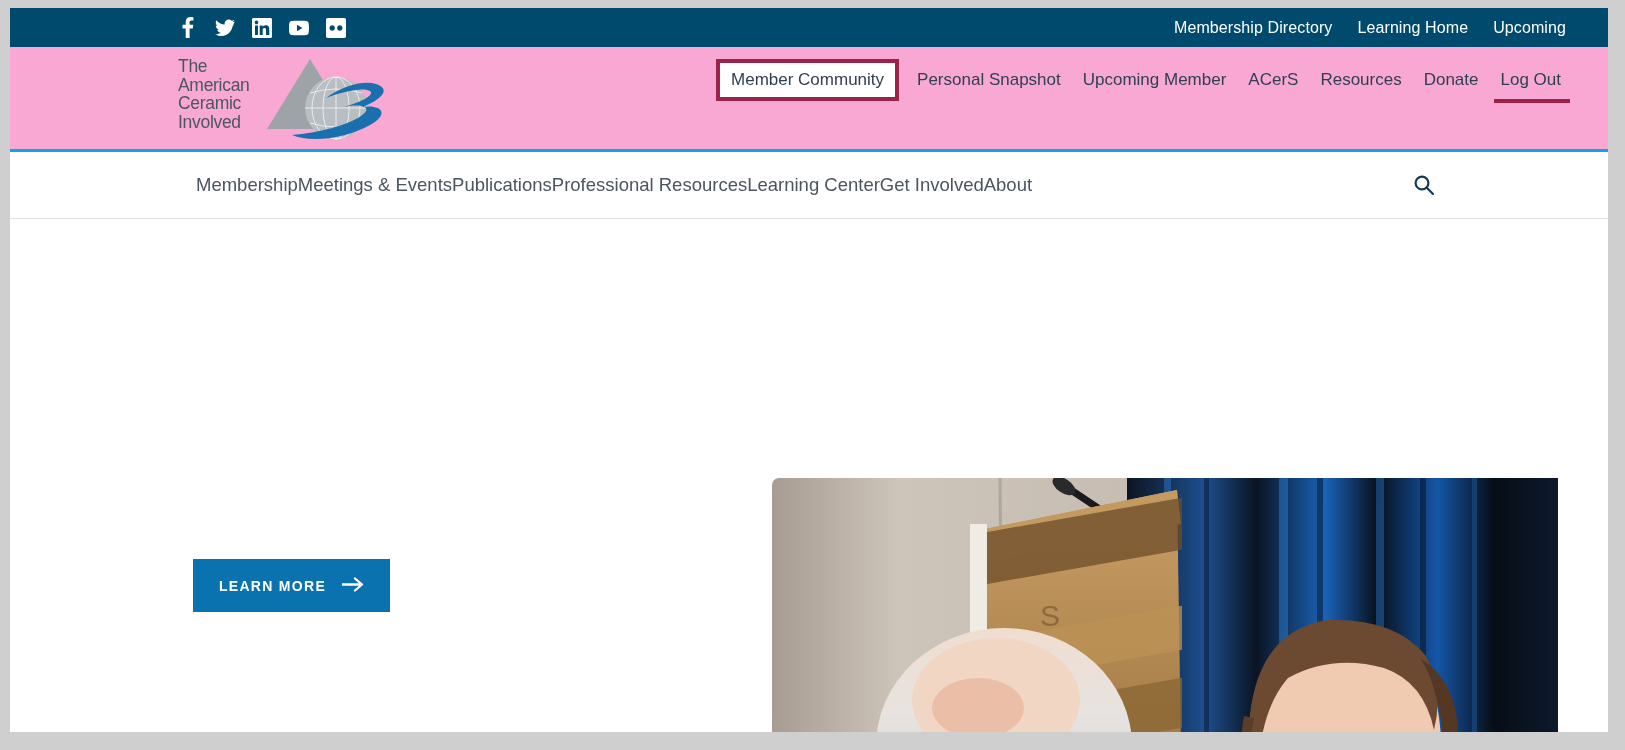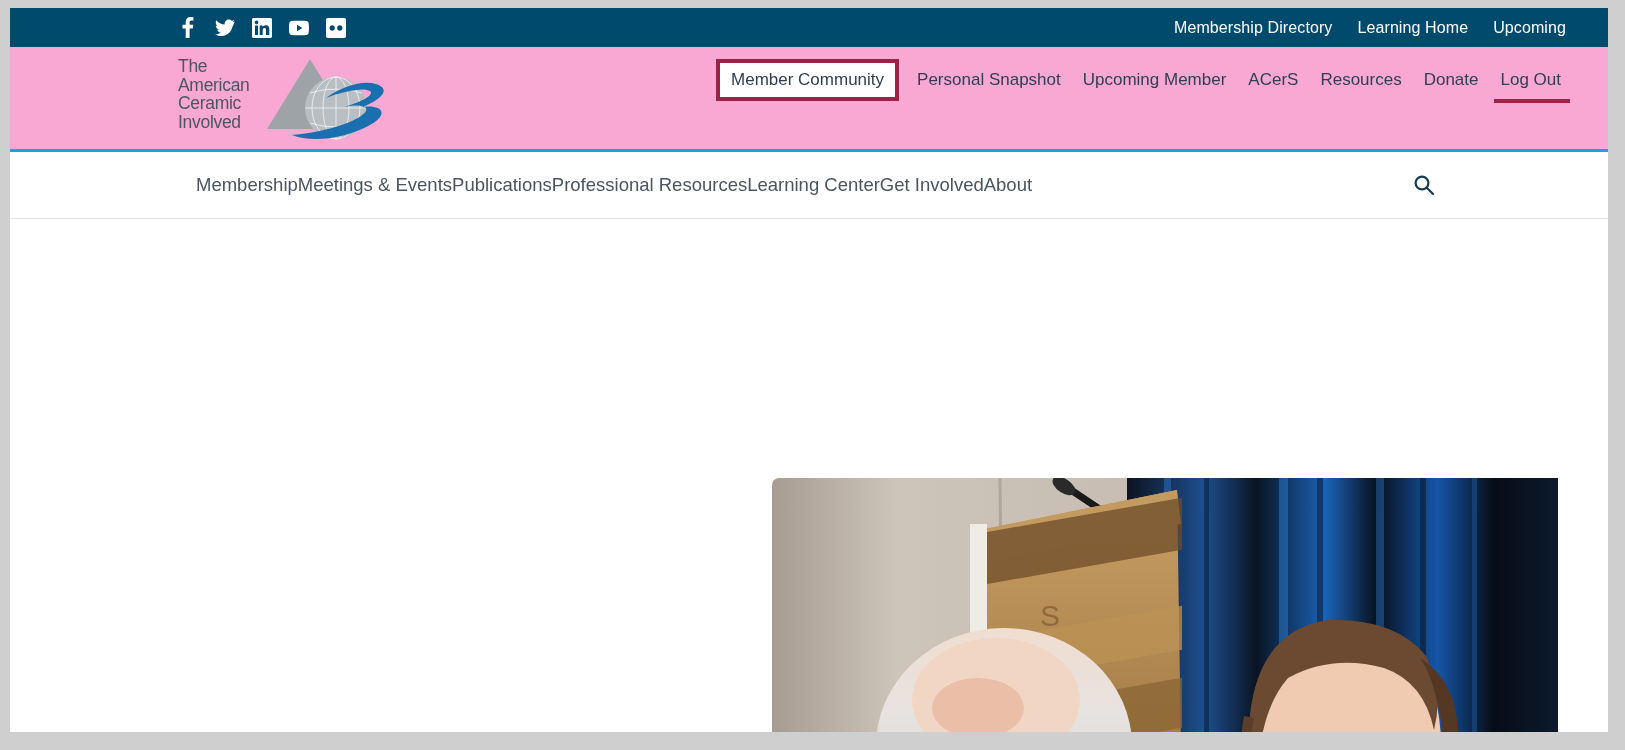"LEARN MORE" button { html: none -> <button> <span>LEARN MORE</span> <span> <svg> <line></line> <polyline></polyline> </svg> </span> </button> }
